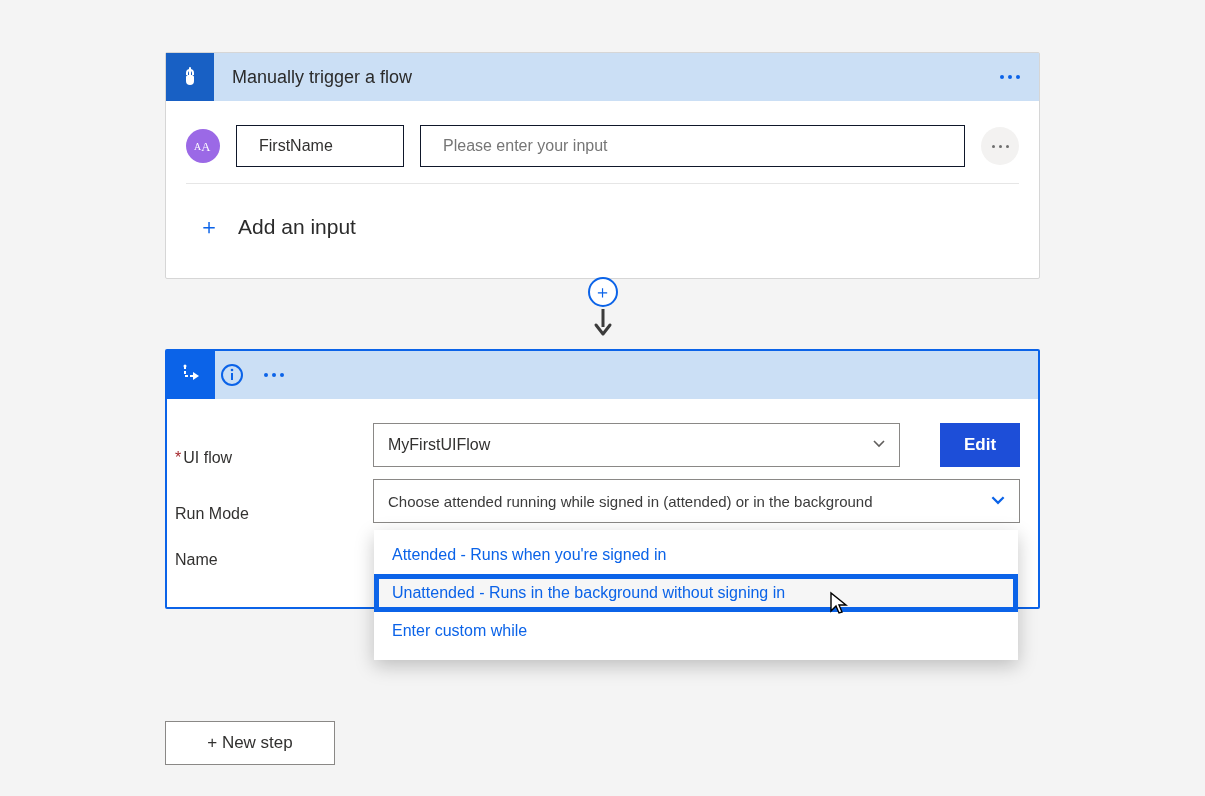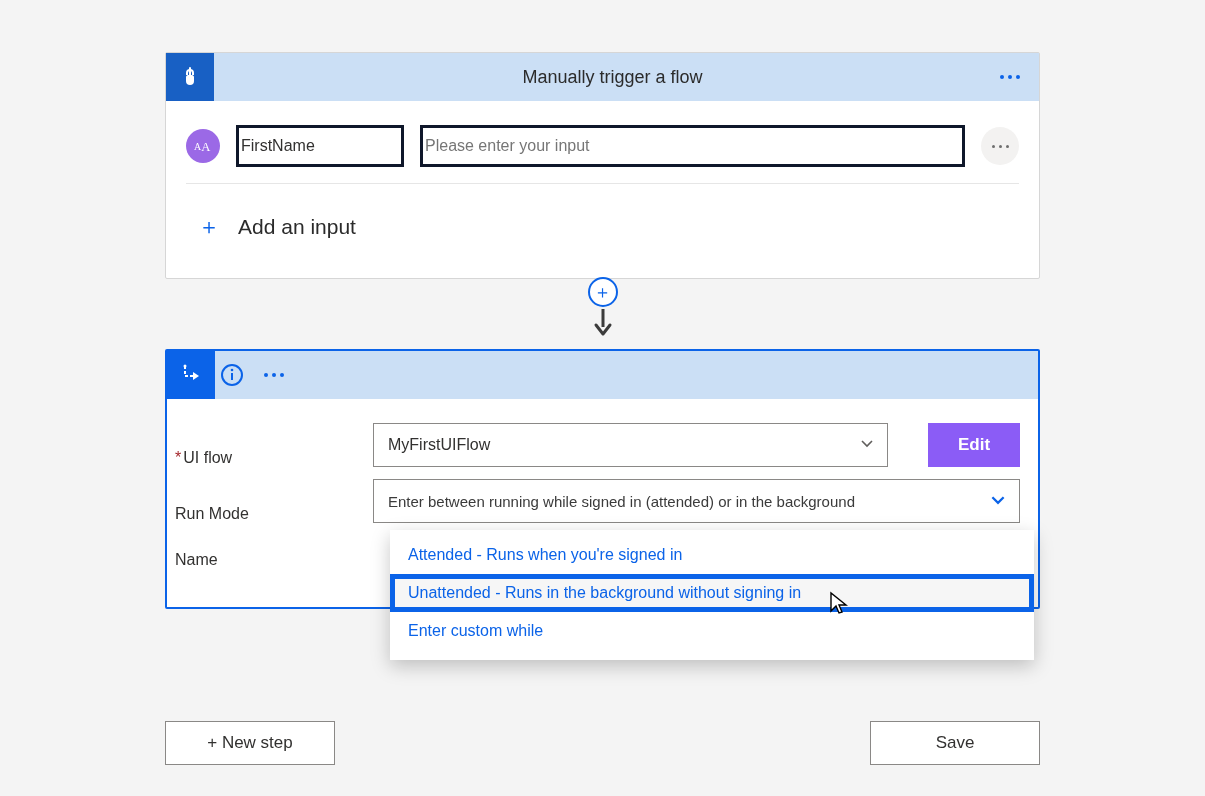"Manually trigger a flow" .card-header .title { text-align: center -> none }
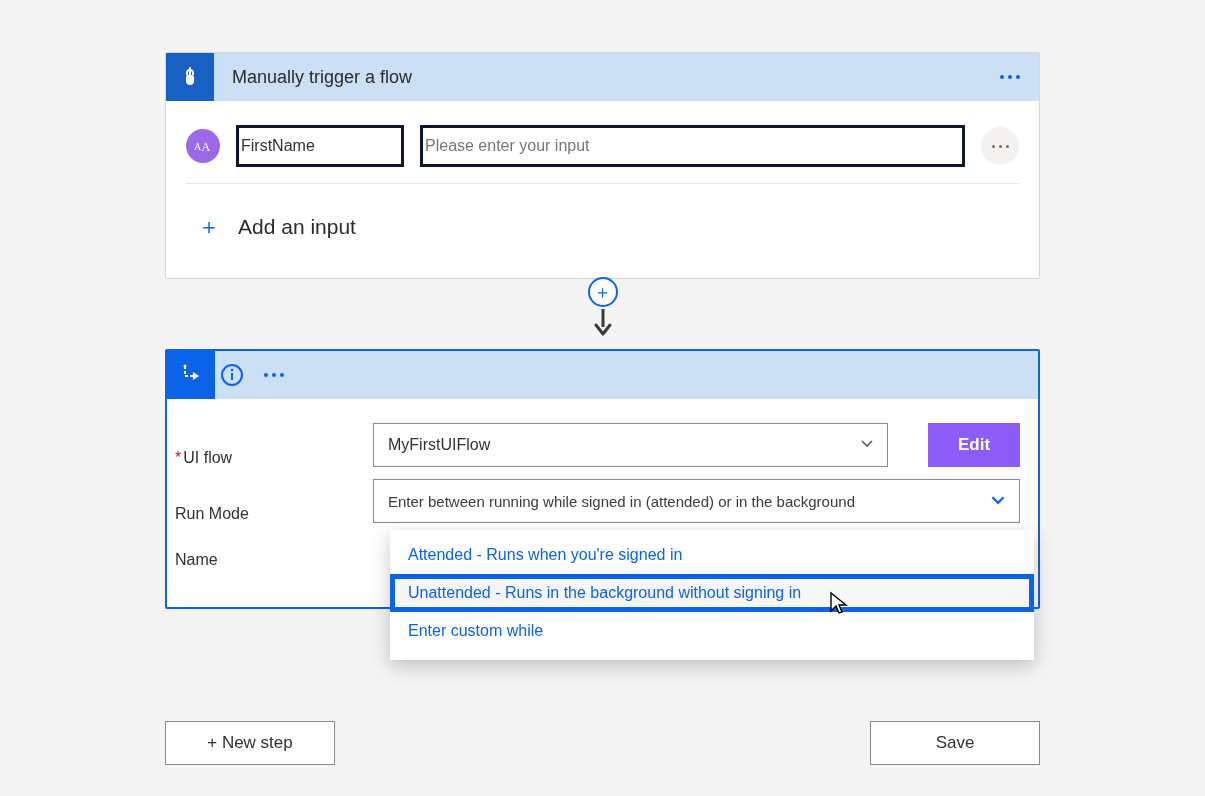"FirstName" .field { border: 3px solid #0f172a -> 1px solid #0f172a; padding: 0 2px -> 0 22px }
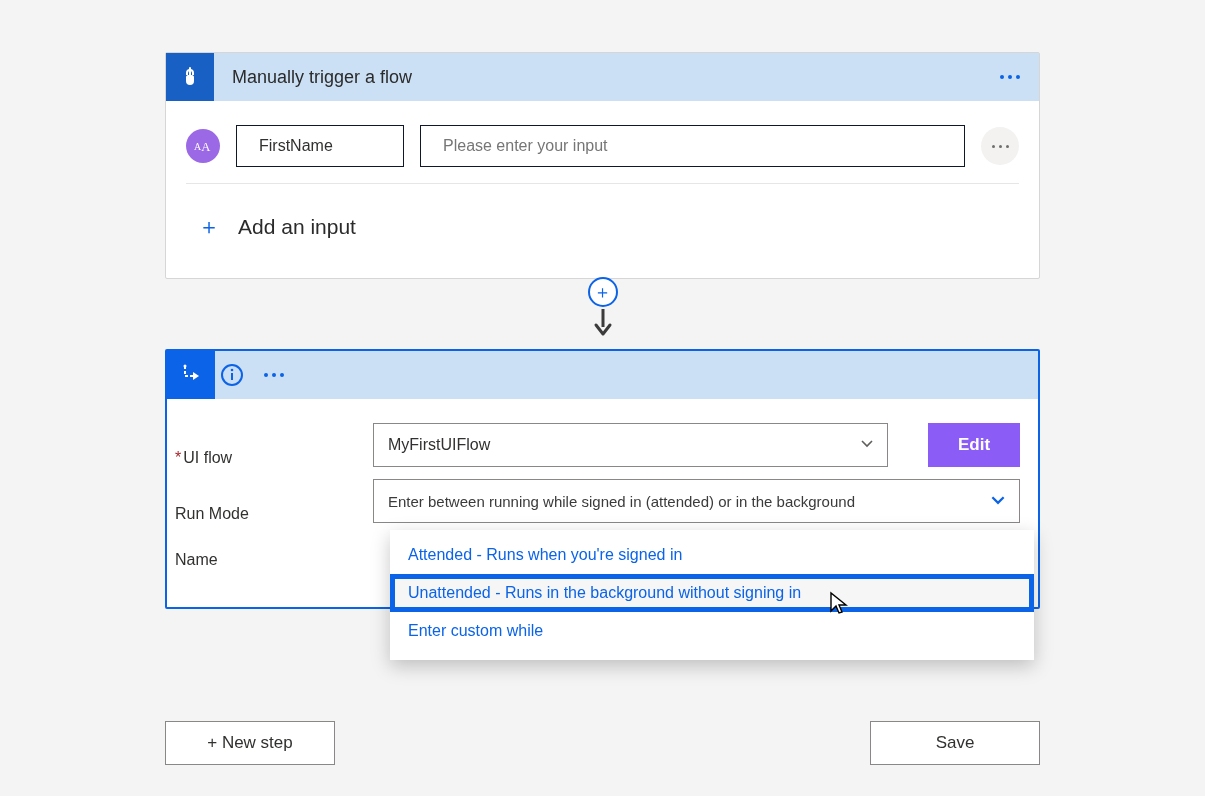"Edit" .edit-btn { background: #8b5cf6 -> #1d4ed8; width: 92px -> 80px }
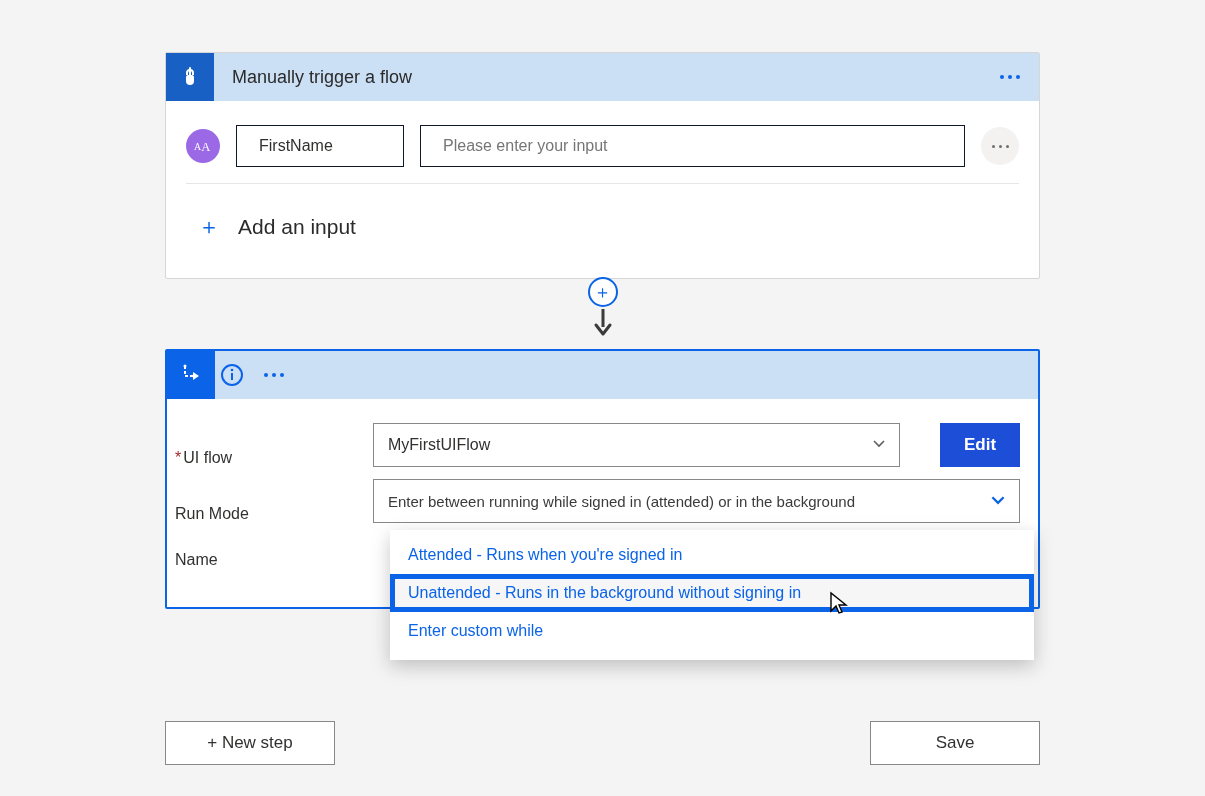"Enter between running while signed" span { text: Enter between -> Choose attended }
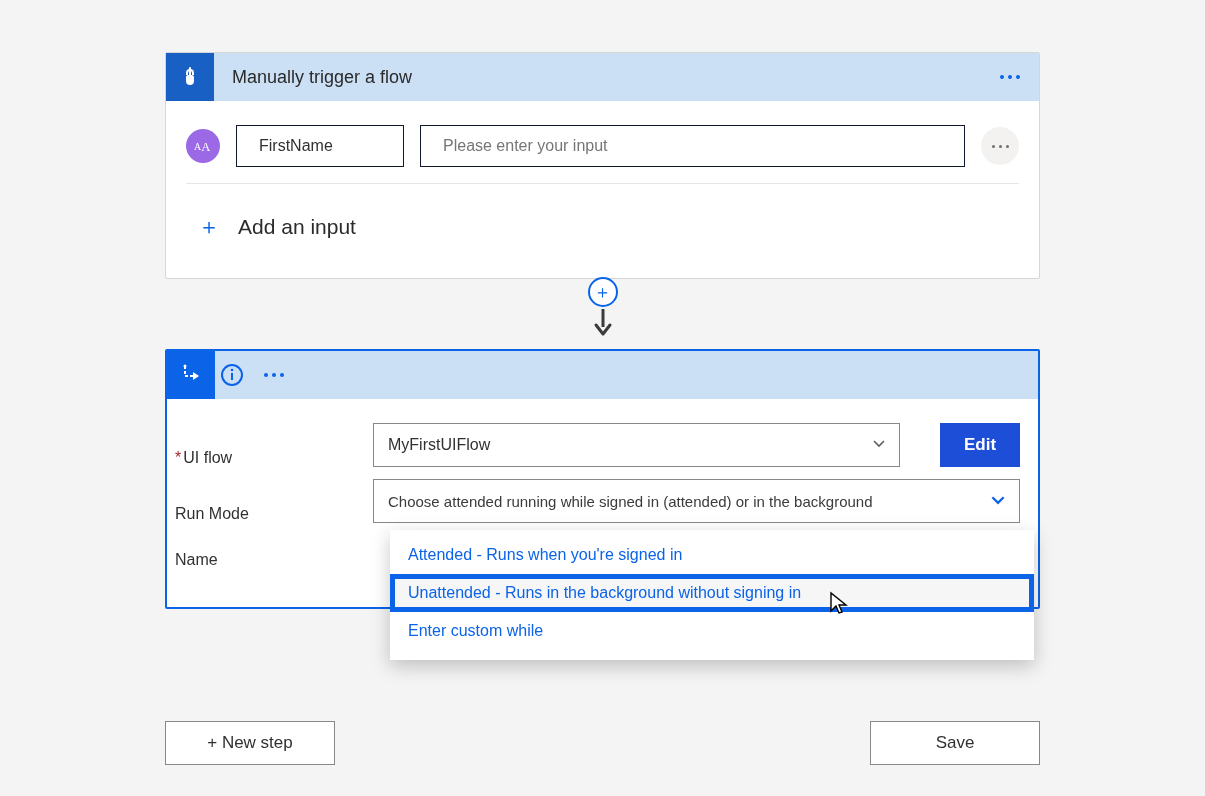"Attended - Runs when you're" .dropdown { left: 390px -> 374px }
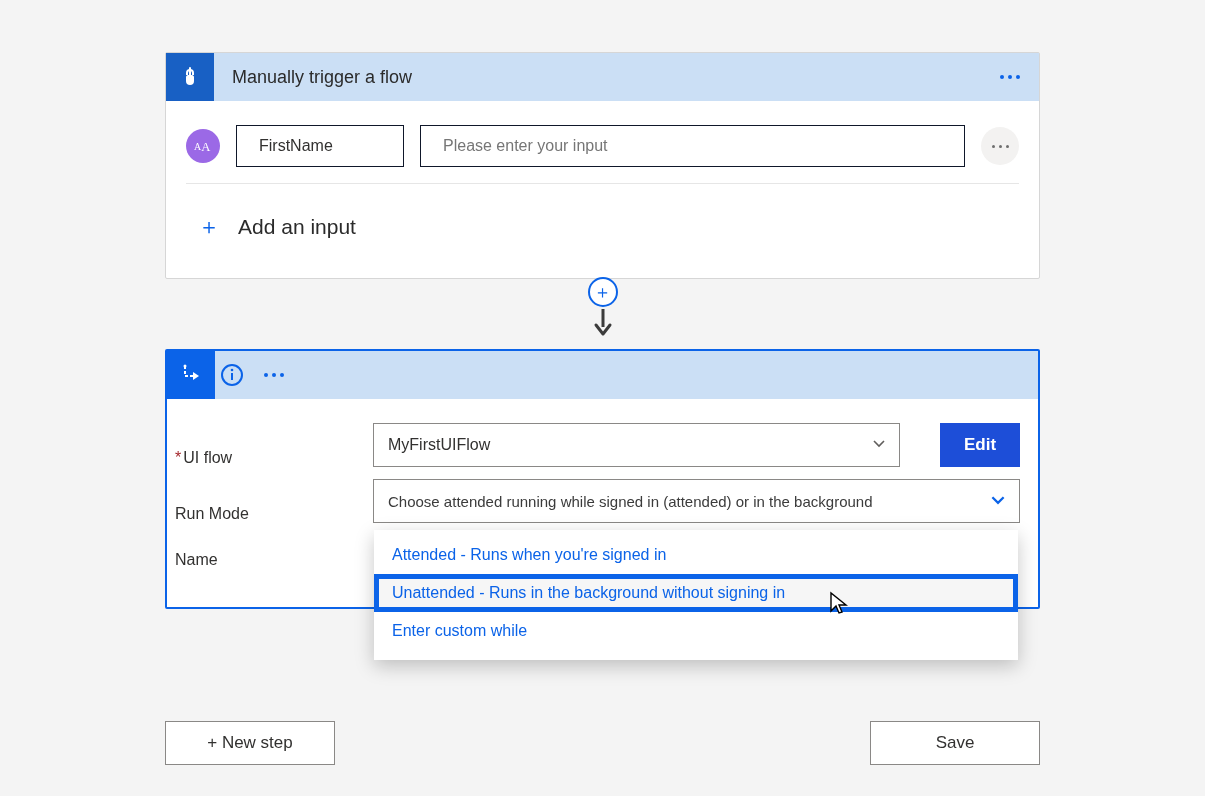"+ New step" .footer-btns { gap: 28px -> 40px; justify-content: space-between -> flex-start }
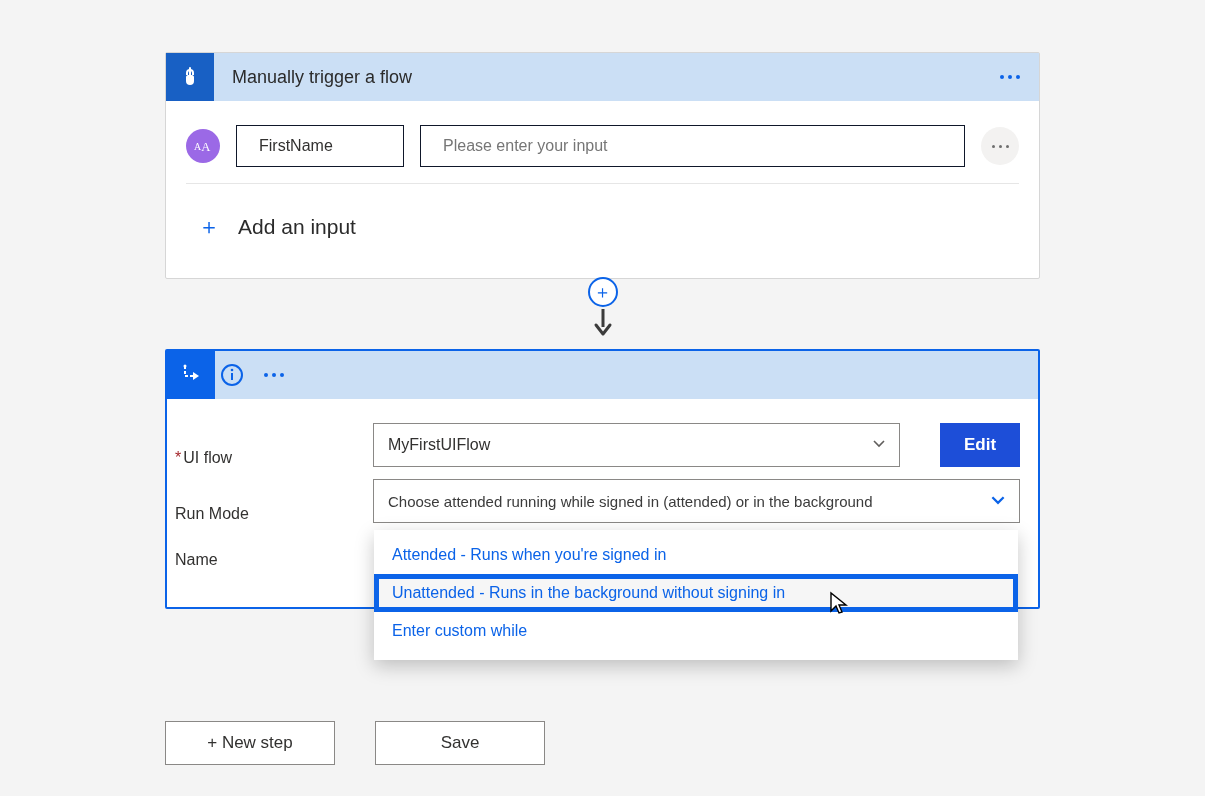"Save" button.btn { html: <button>Save</button> -> none }
